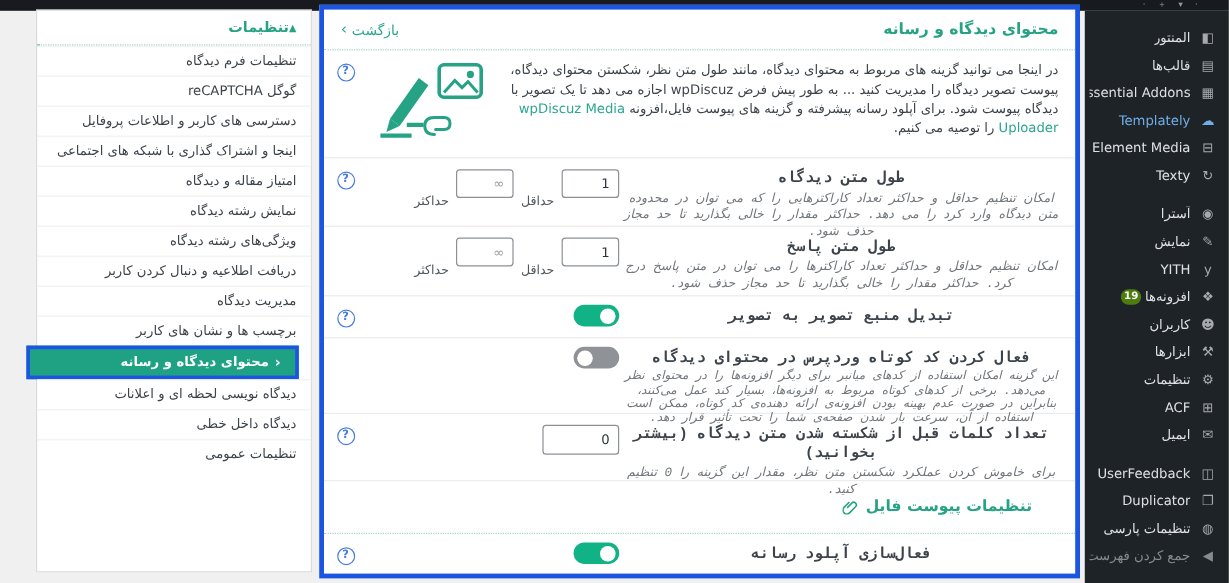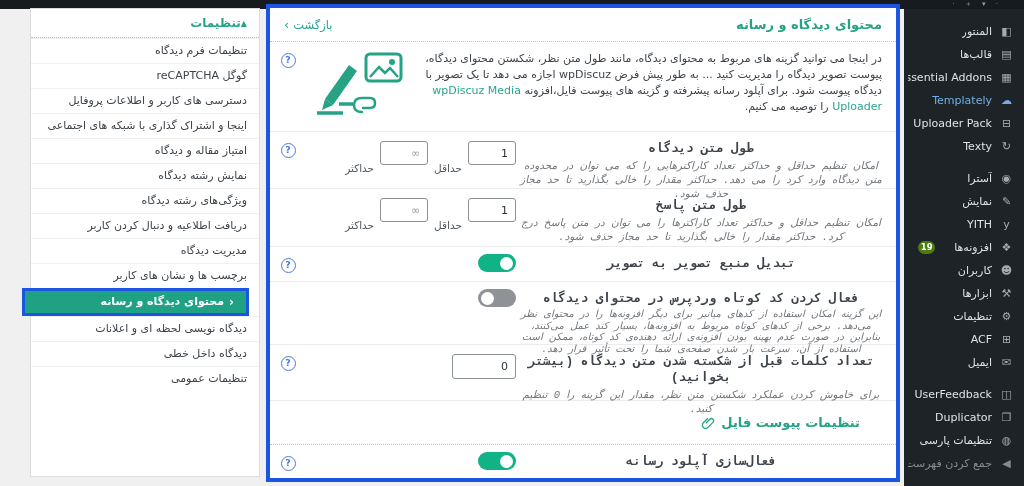"Uploader Pack" span.mlabel { text: Uploader Pack -> Element Media }
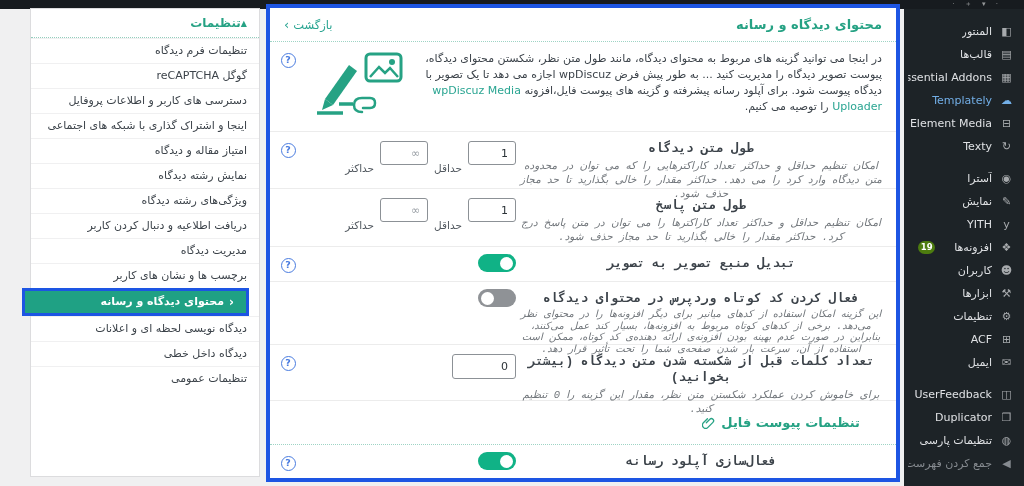"19" .mbadge { margin-right: 19px -> 3px }
